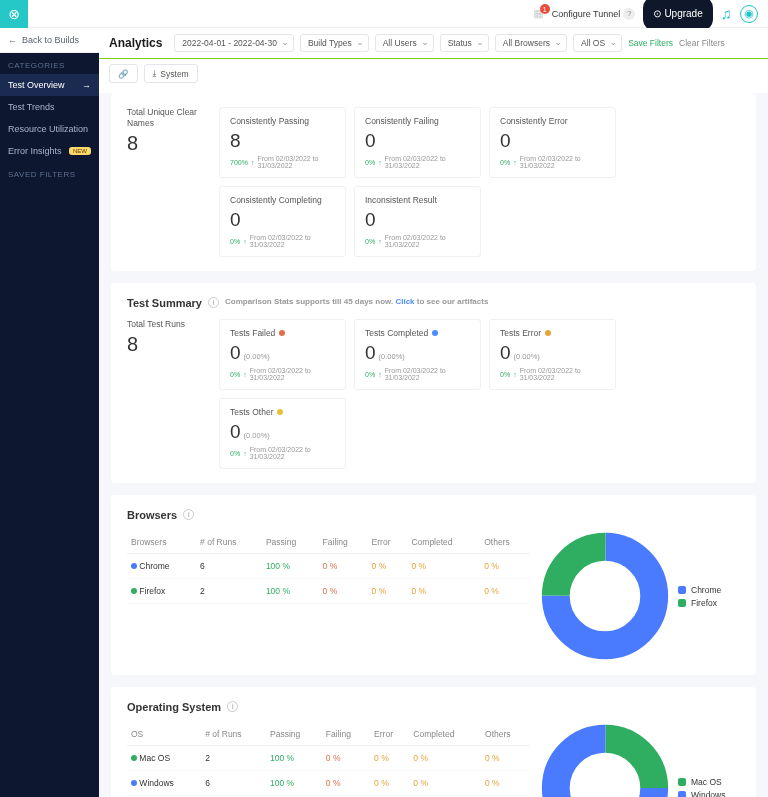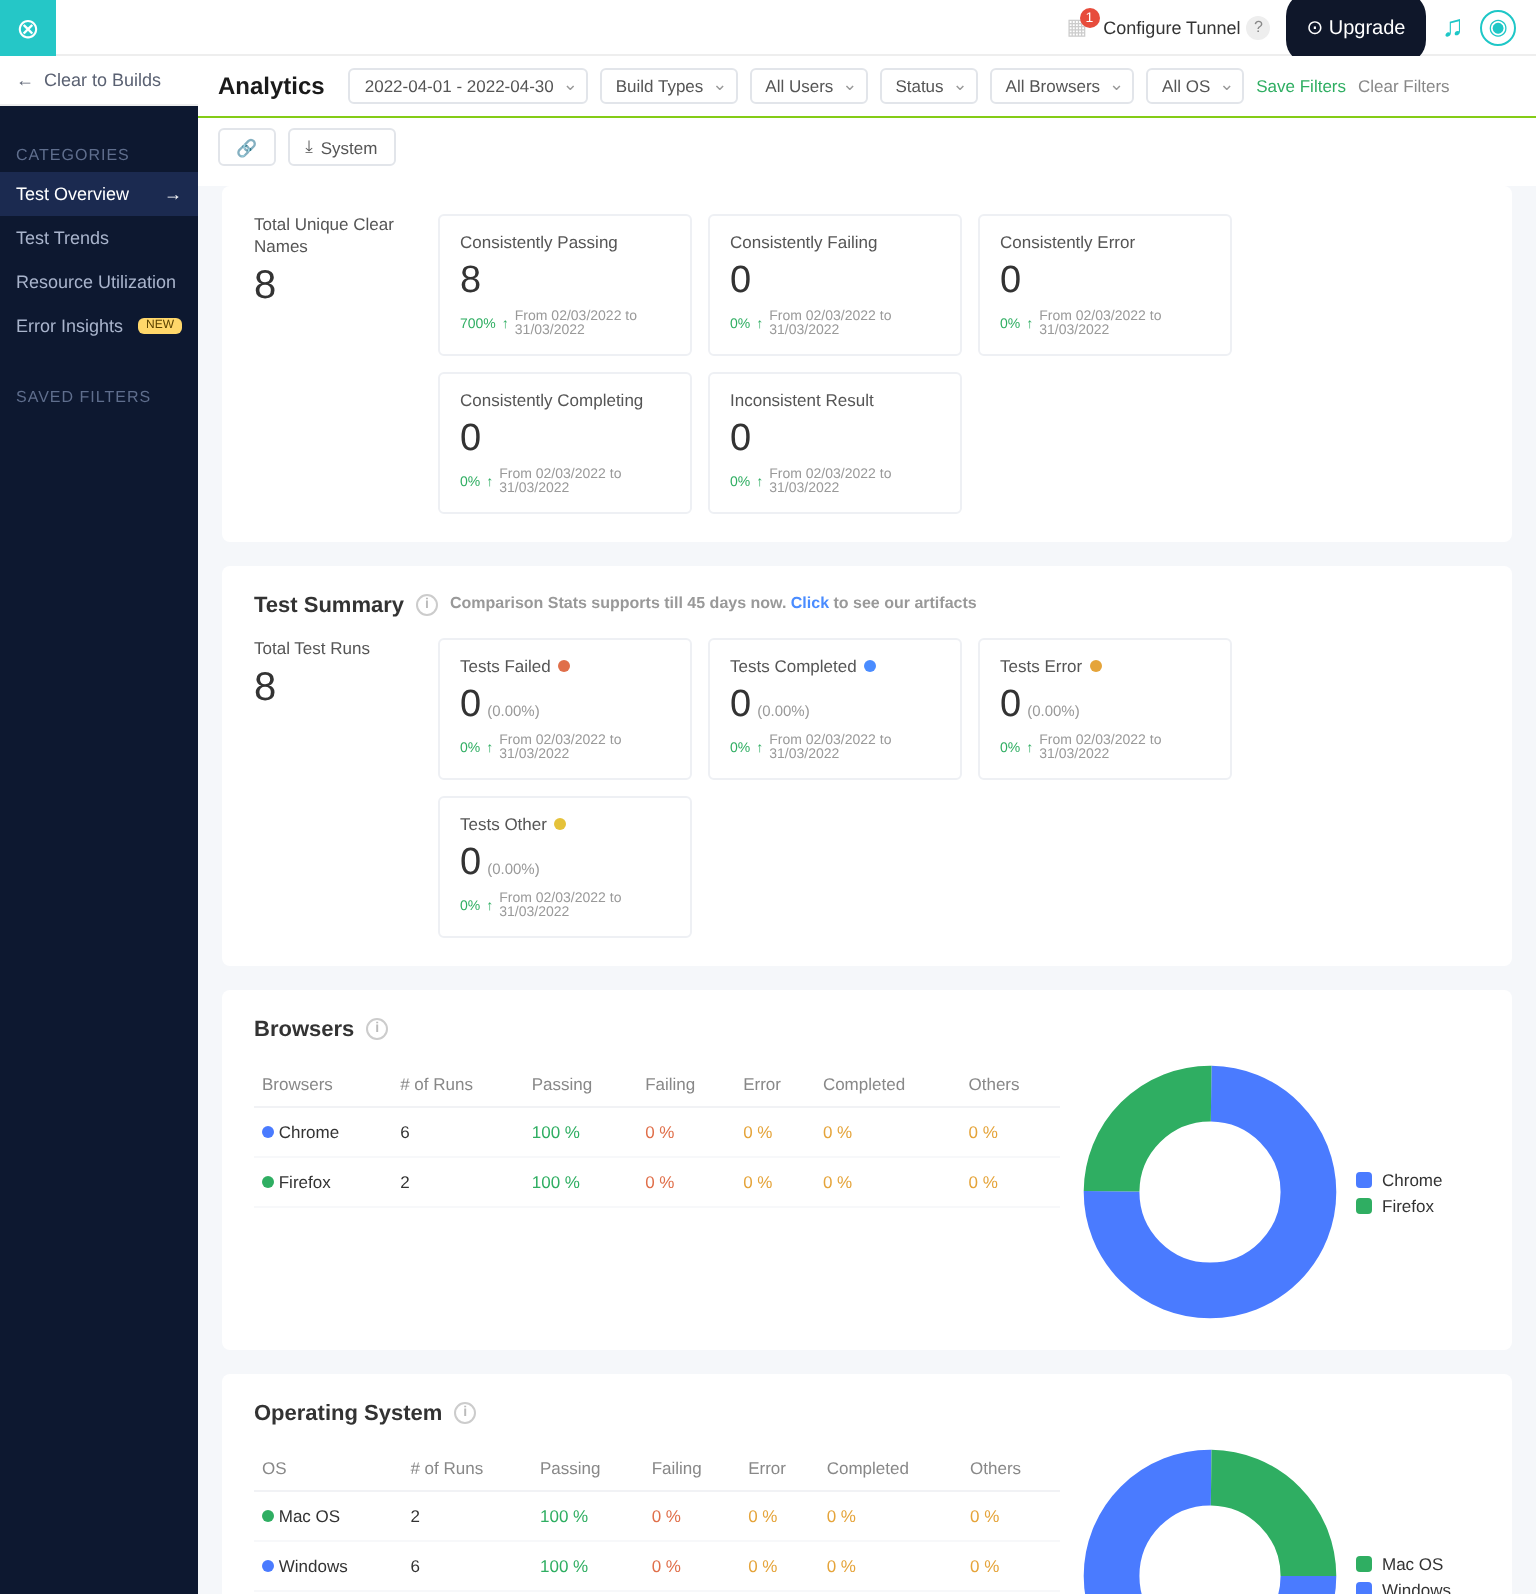"Clear to Builds" span { text: Clear -> Back }
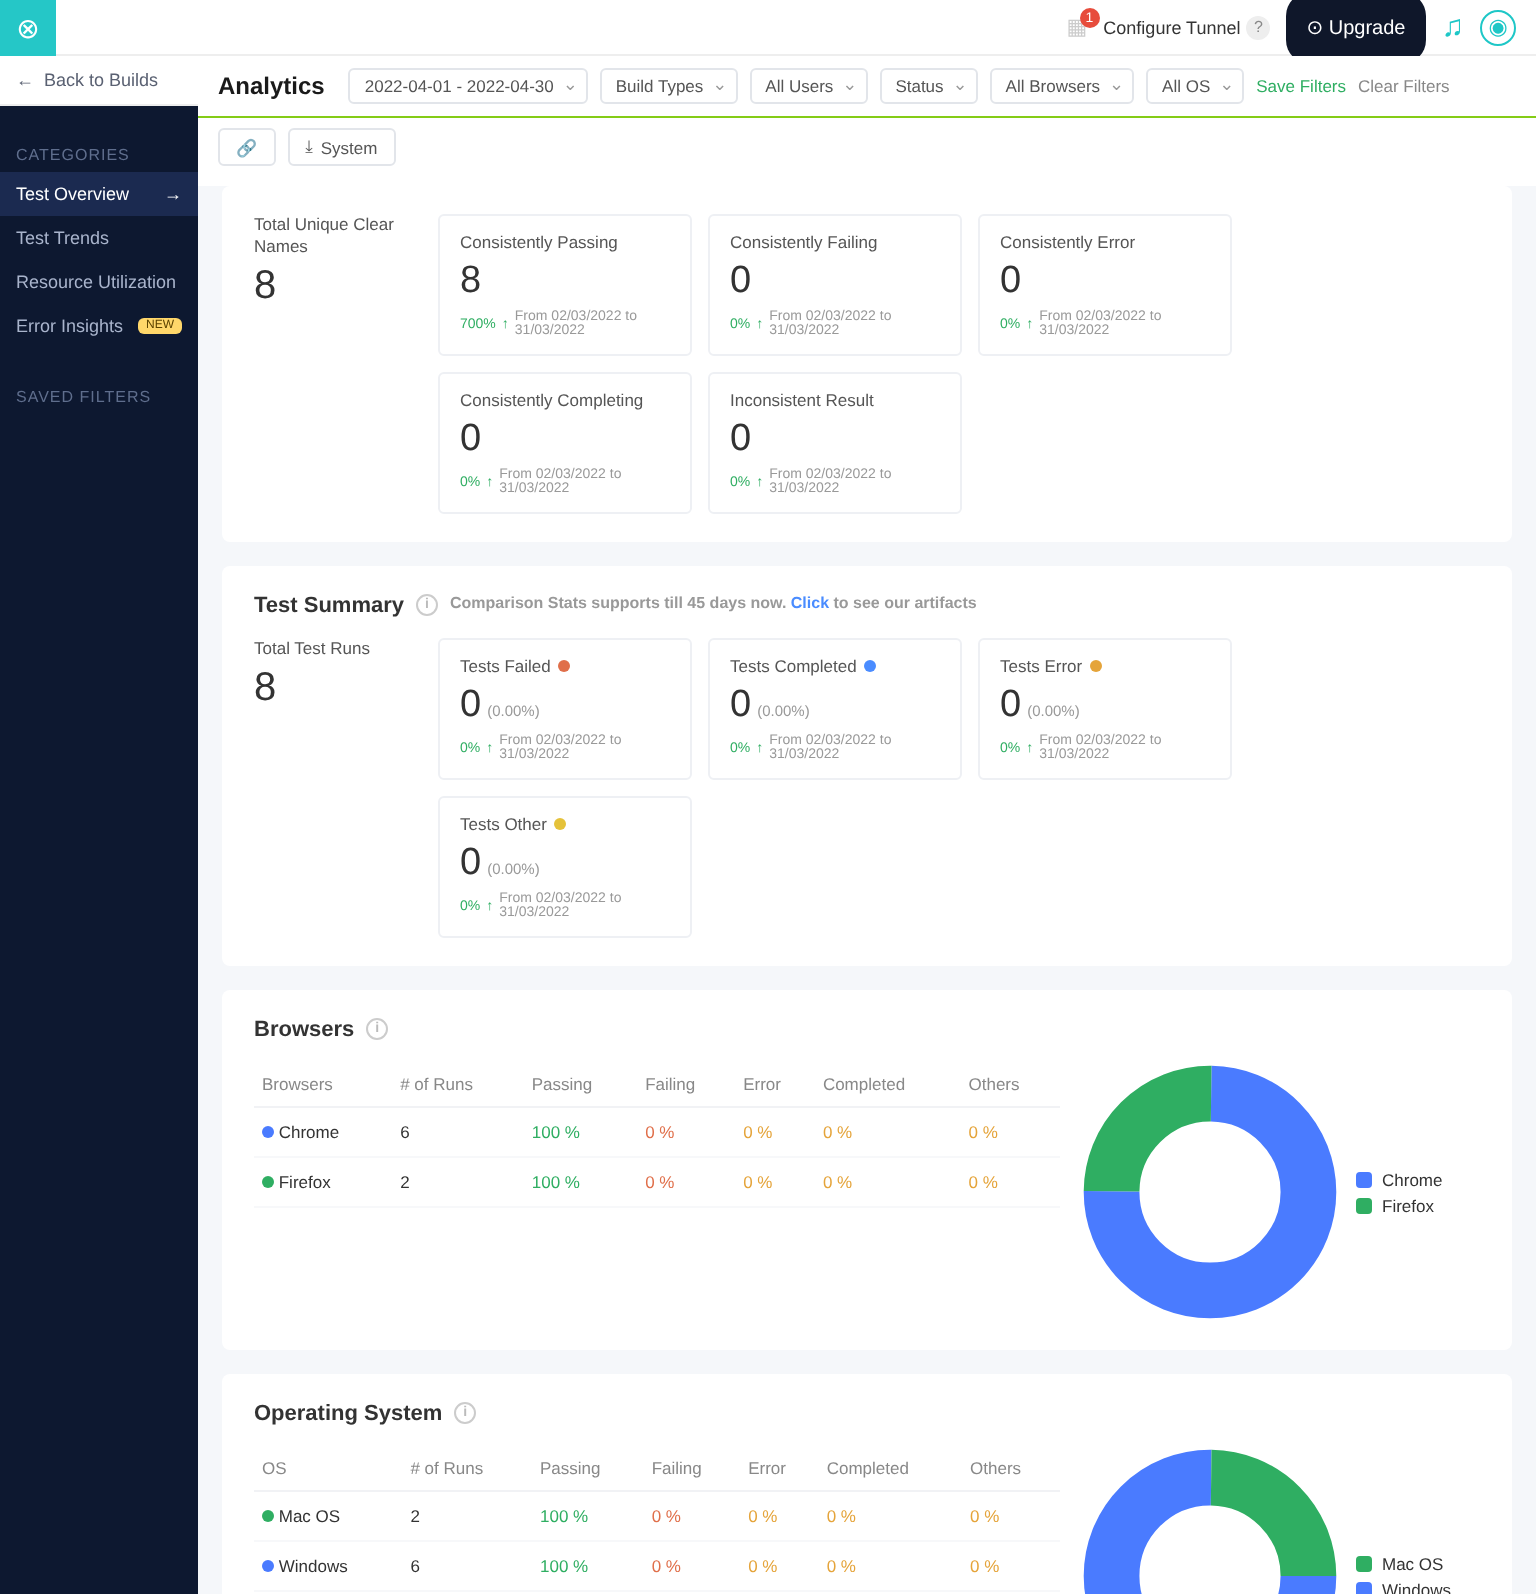"CATEGORIES" .side-h { padding: 20px 8px 4px -> 8px 8px 4px }
